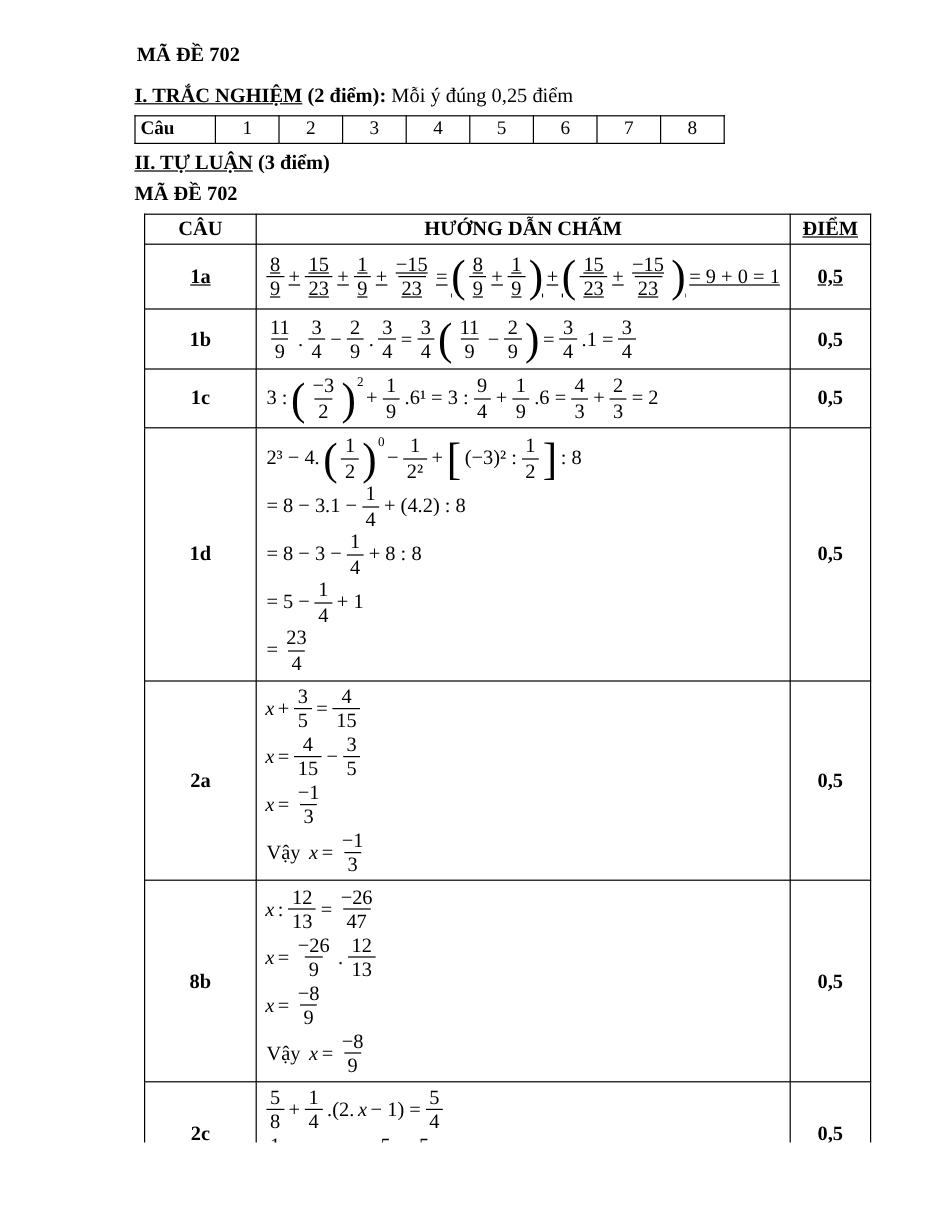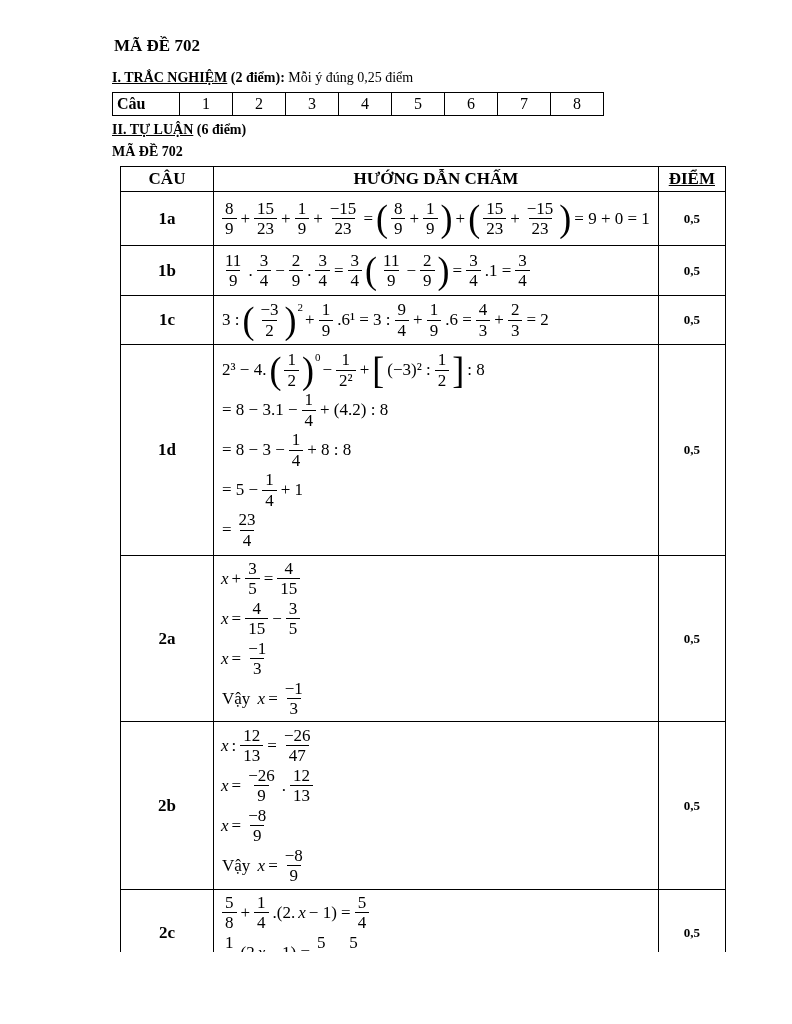"I. TRẮC NGHIỆM (2 điểm):" .section-line { font-size: 14px -> 17px }
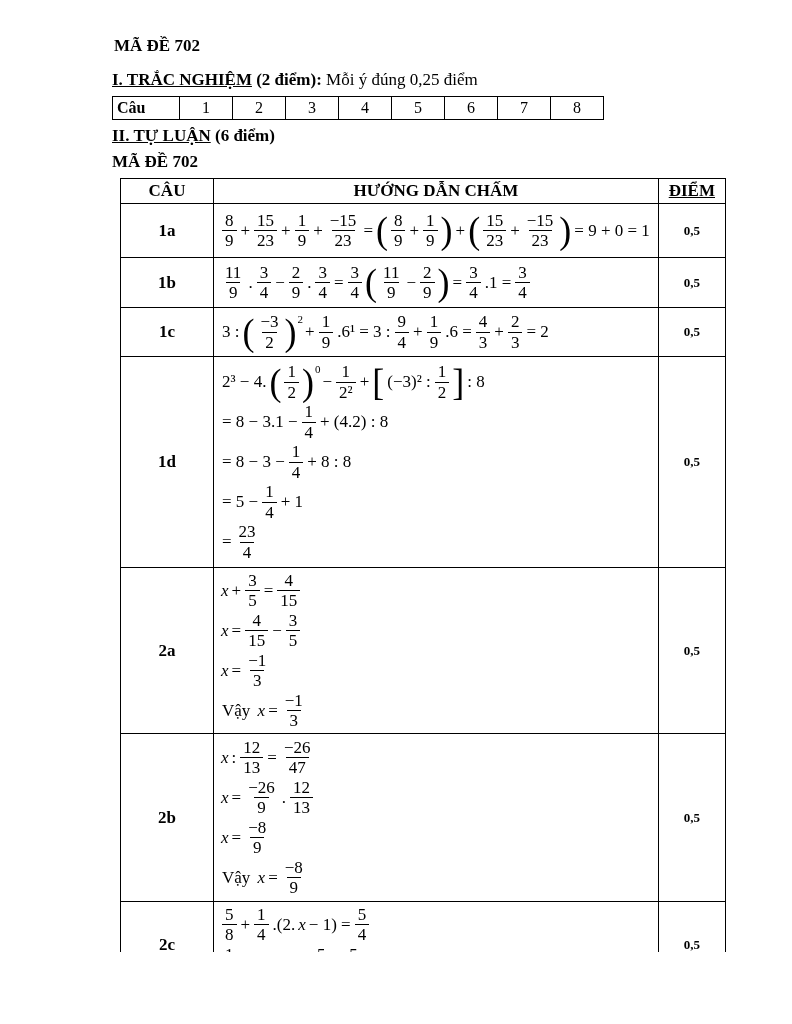"(6 điểm)" span.b { text: 6 -> 3 }
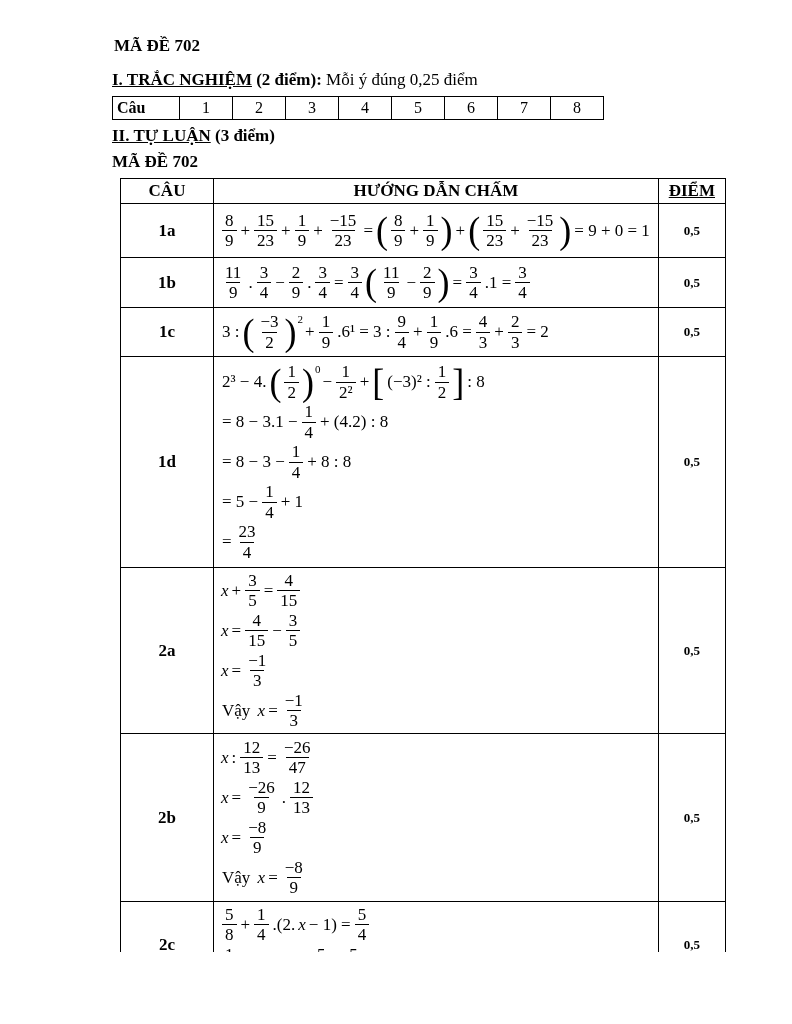"1a" tr.r-1a { text-decoration: none -> underline }
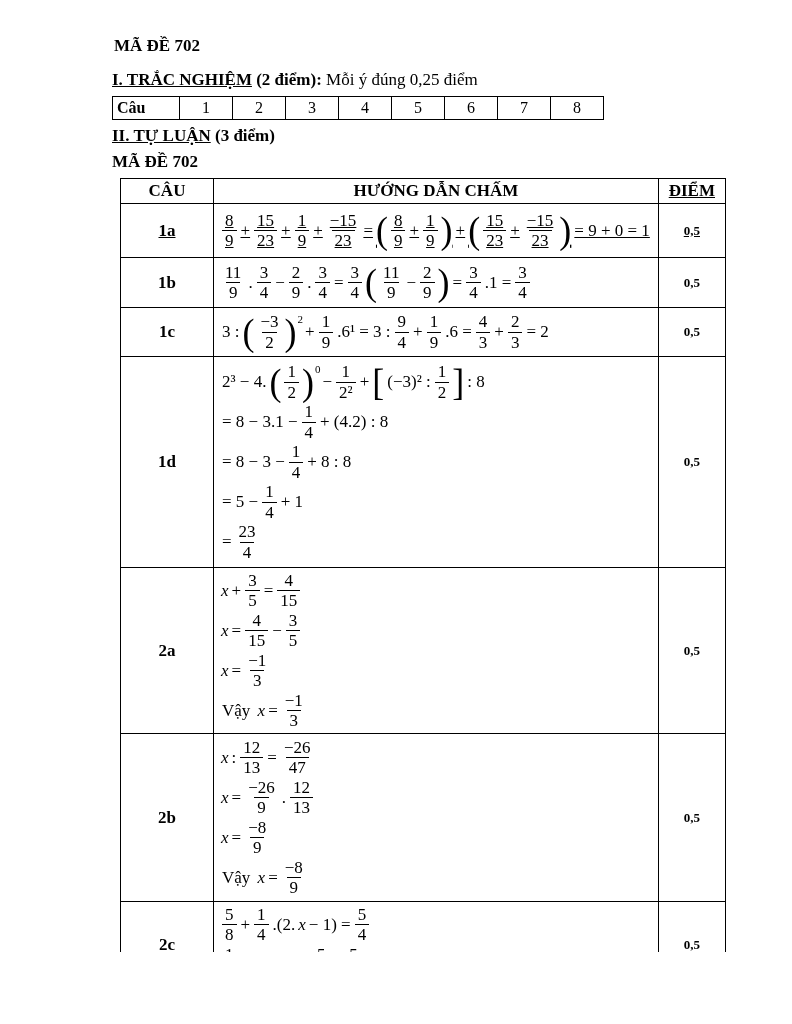"0,5" td.diem { font-size: 13px -> 17px }
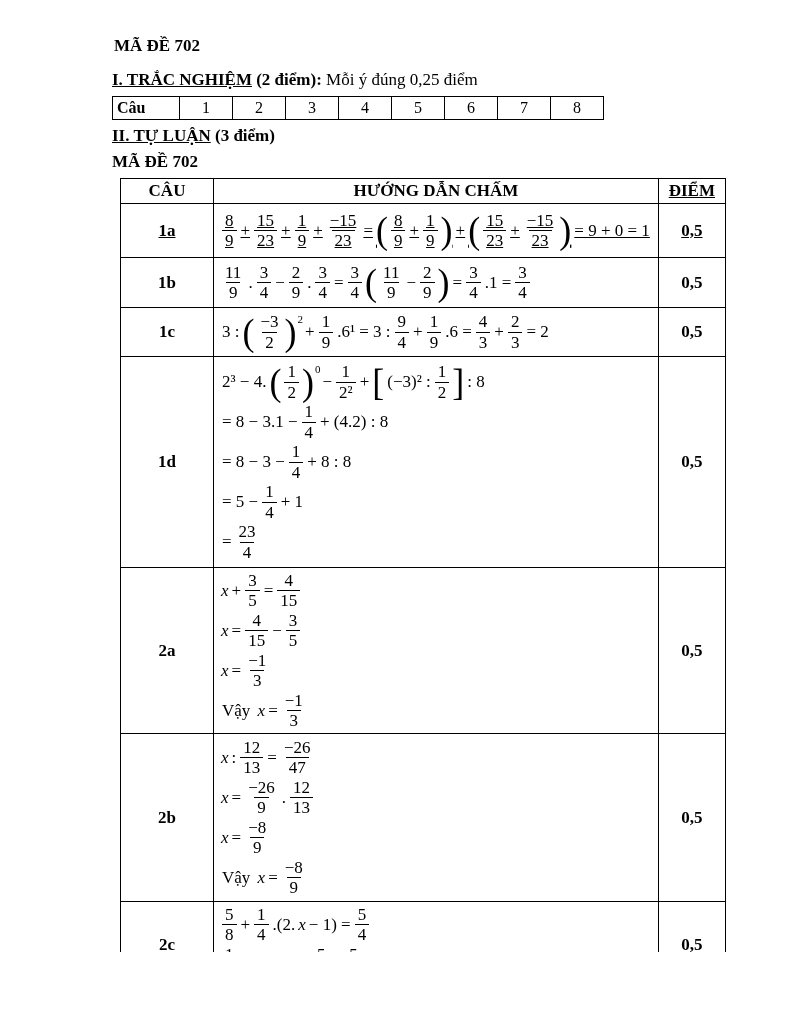"2b" td.cau { text: 2b -> 8b }
